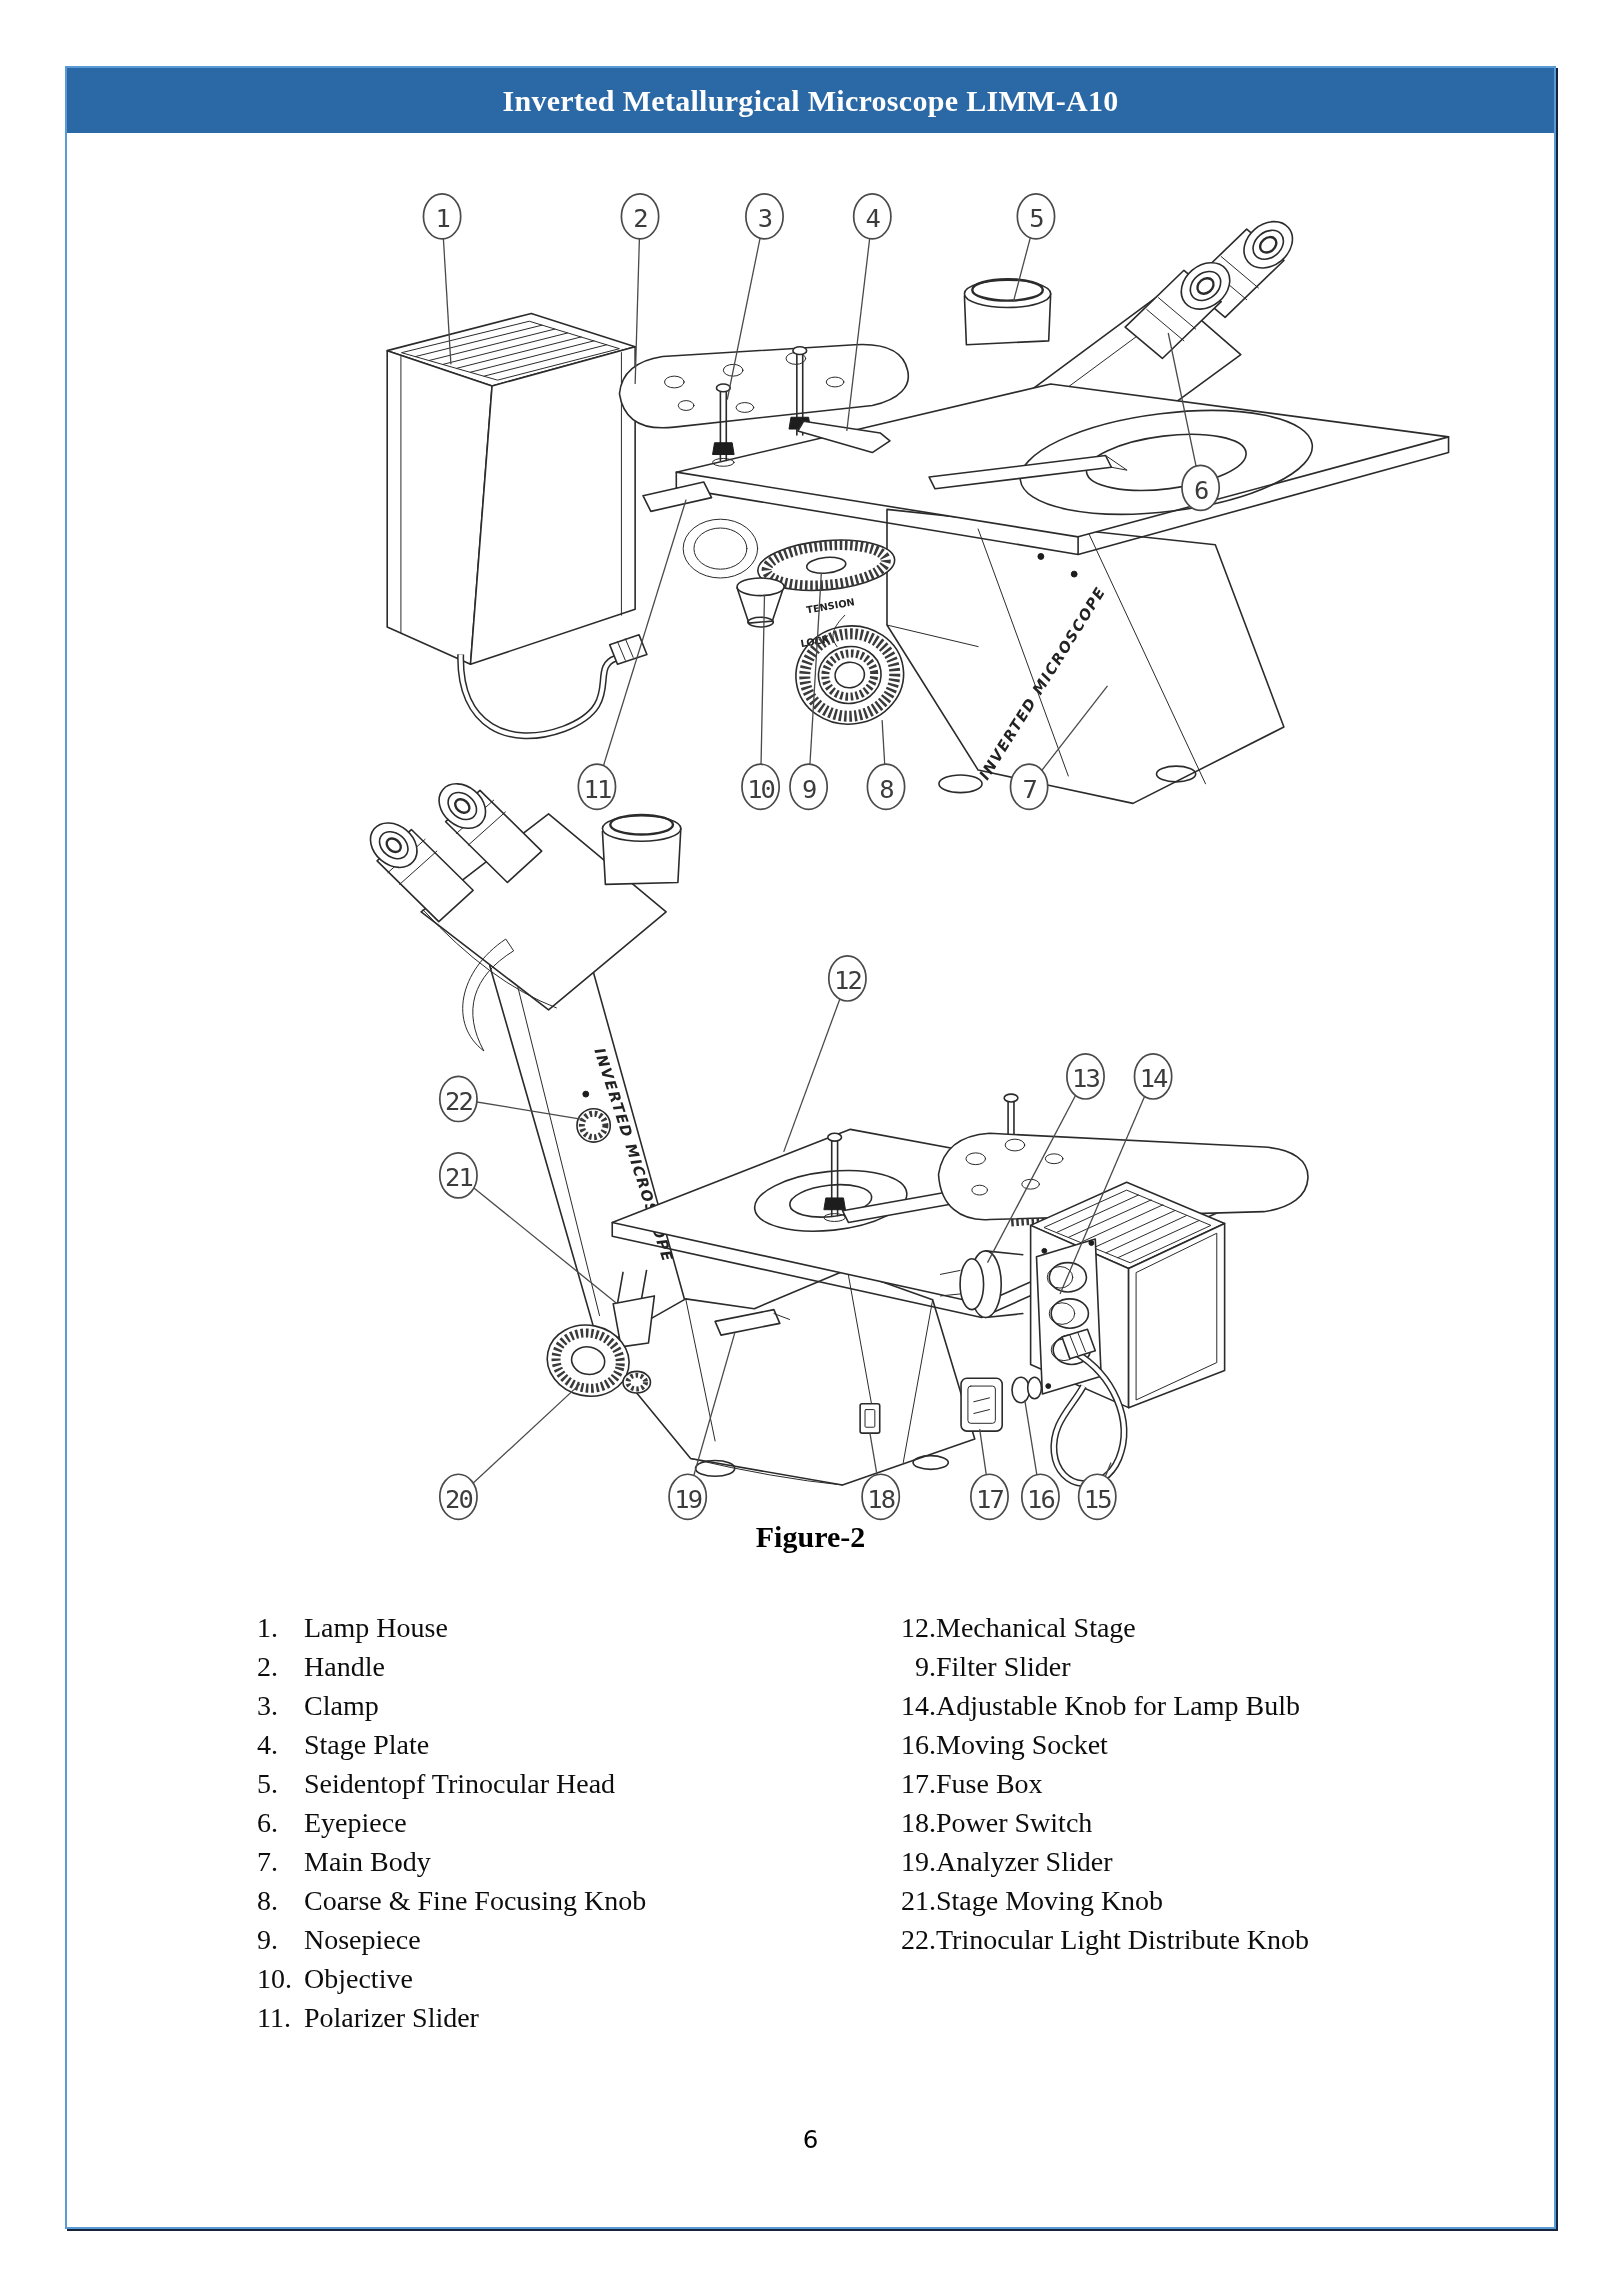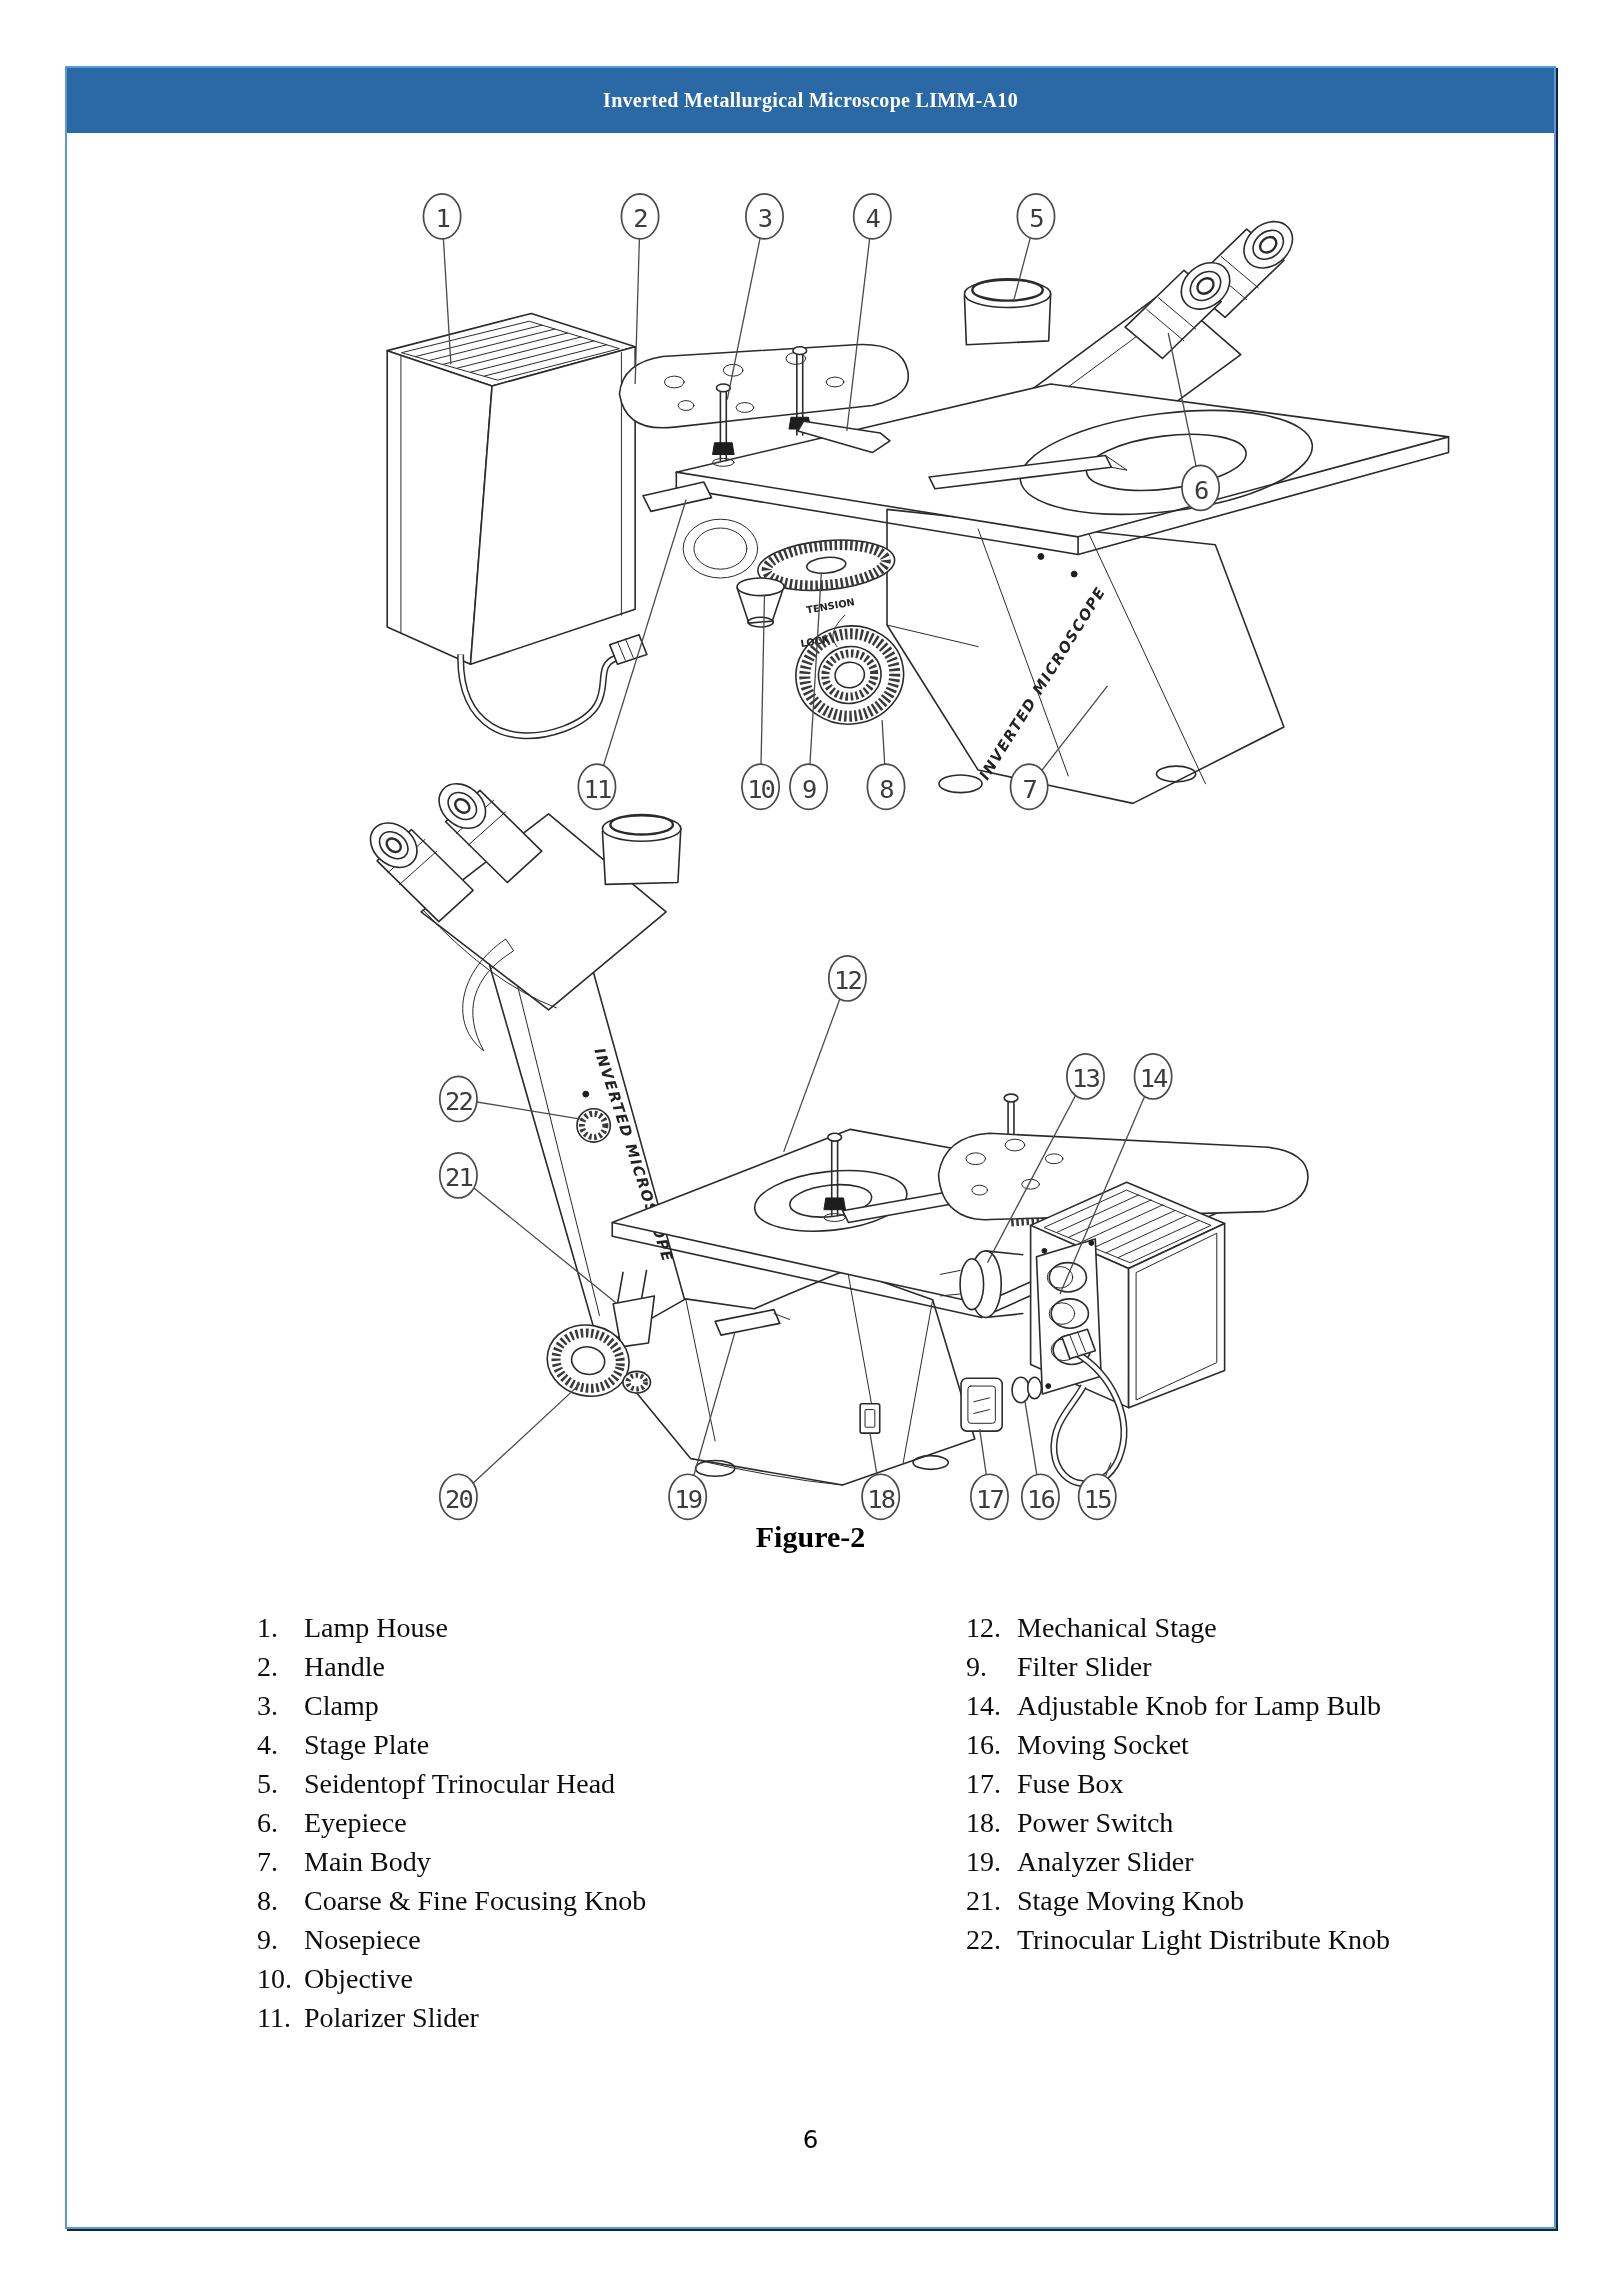"Inverted Metallurgical Microscope" .header-title { font-size: 20px -> 30px }
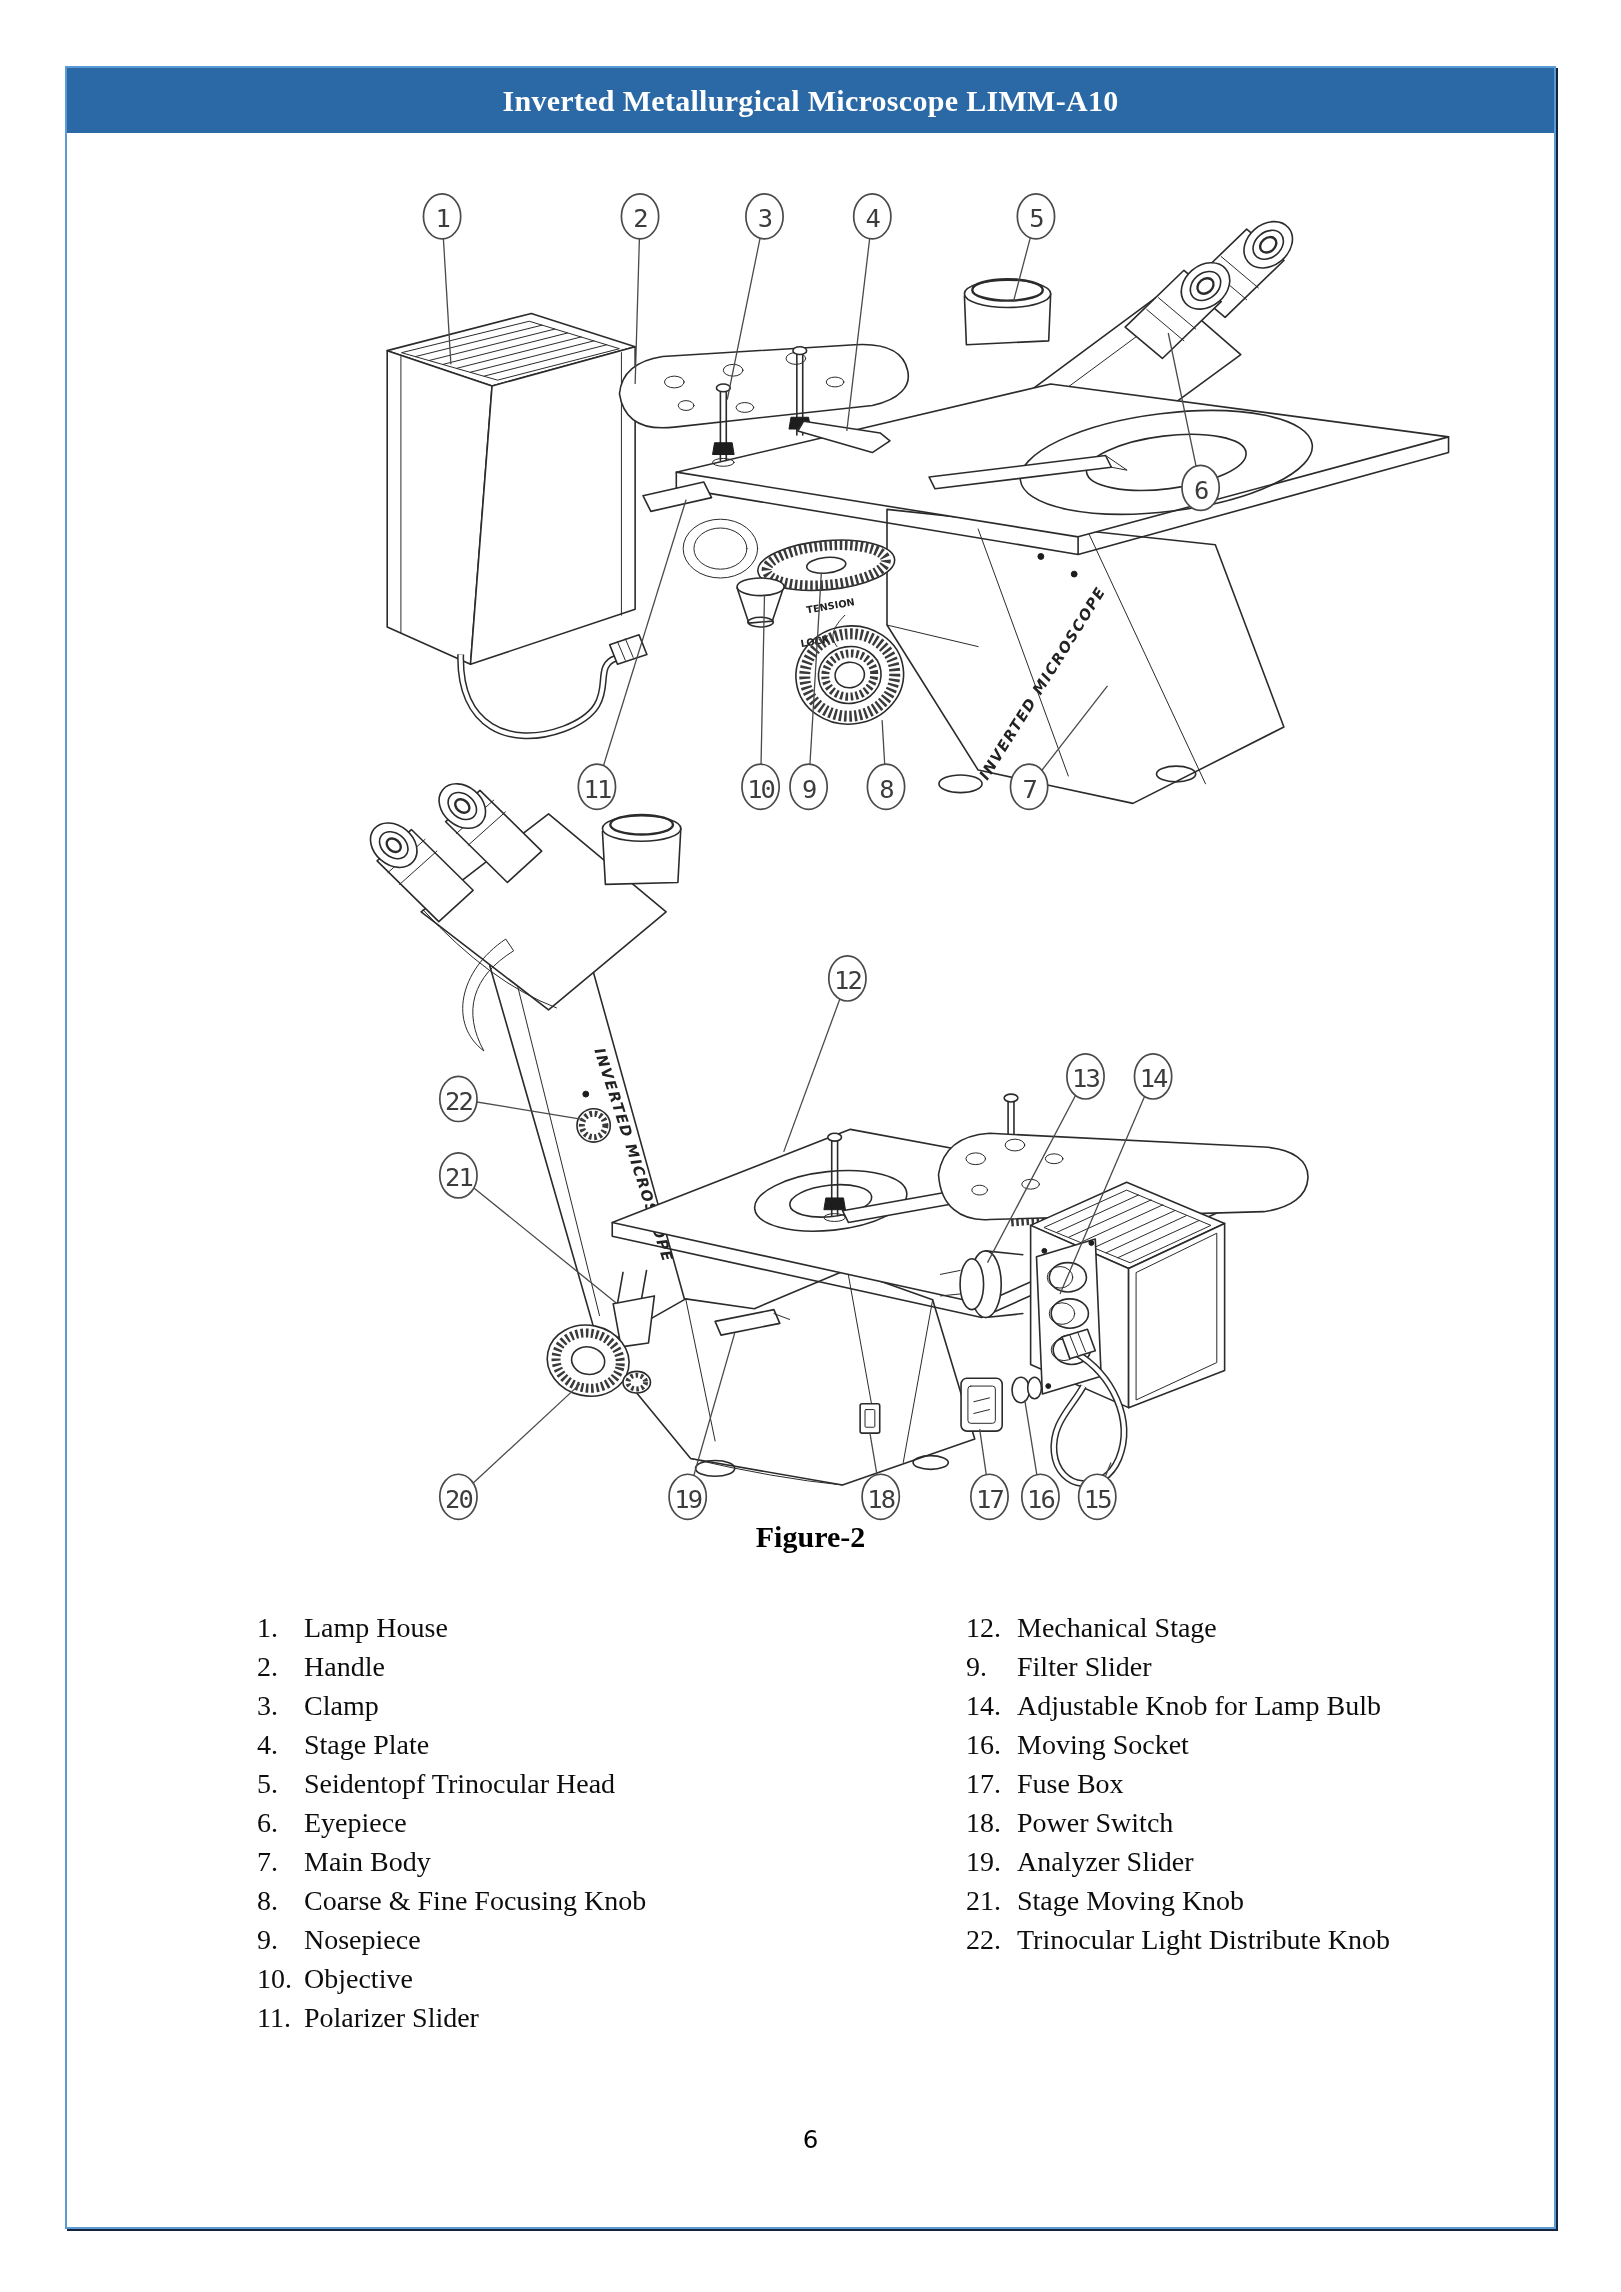"12." .parts-right { left: 966px -> 885px; text-align: none -> right }
